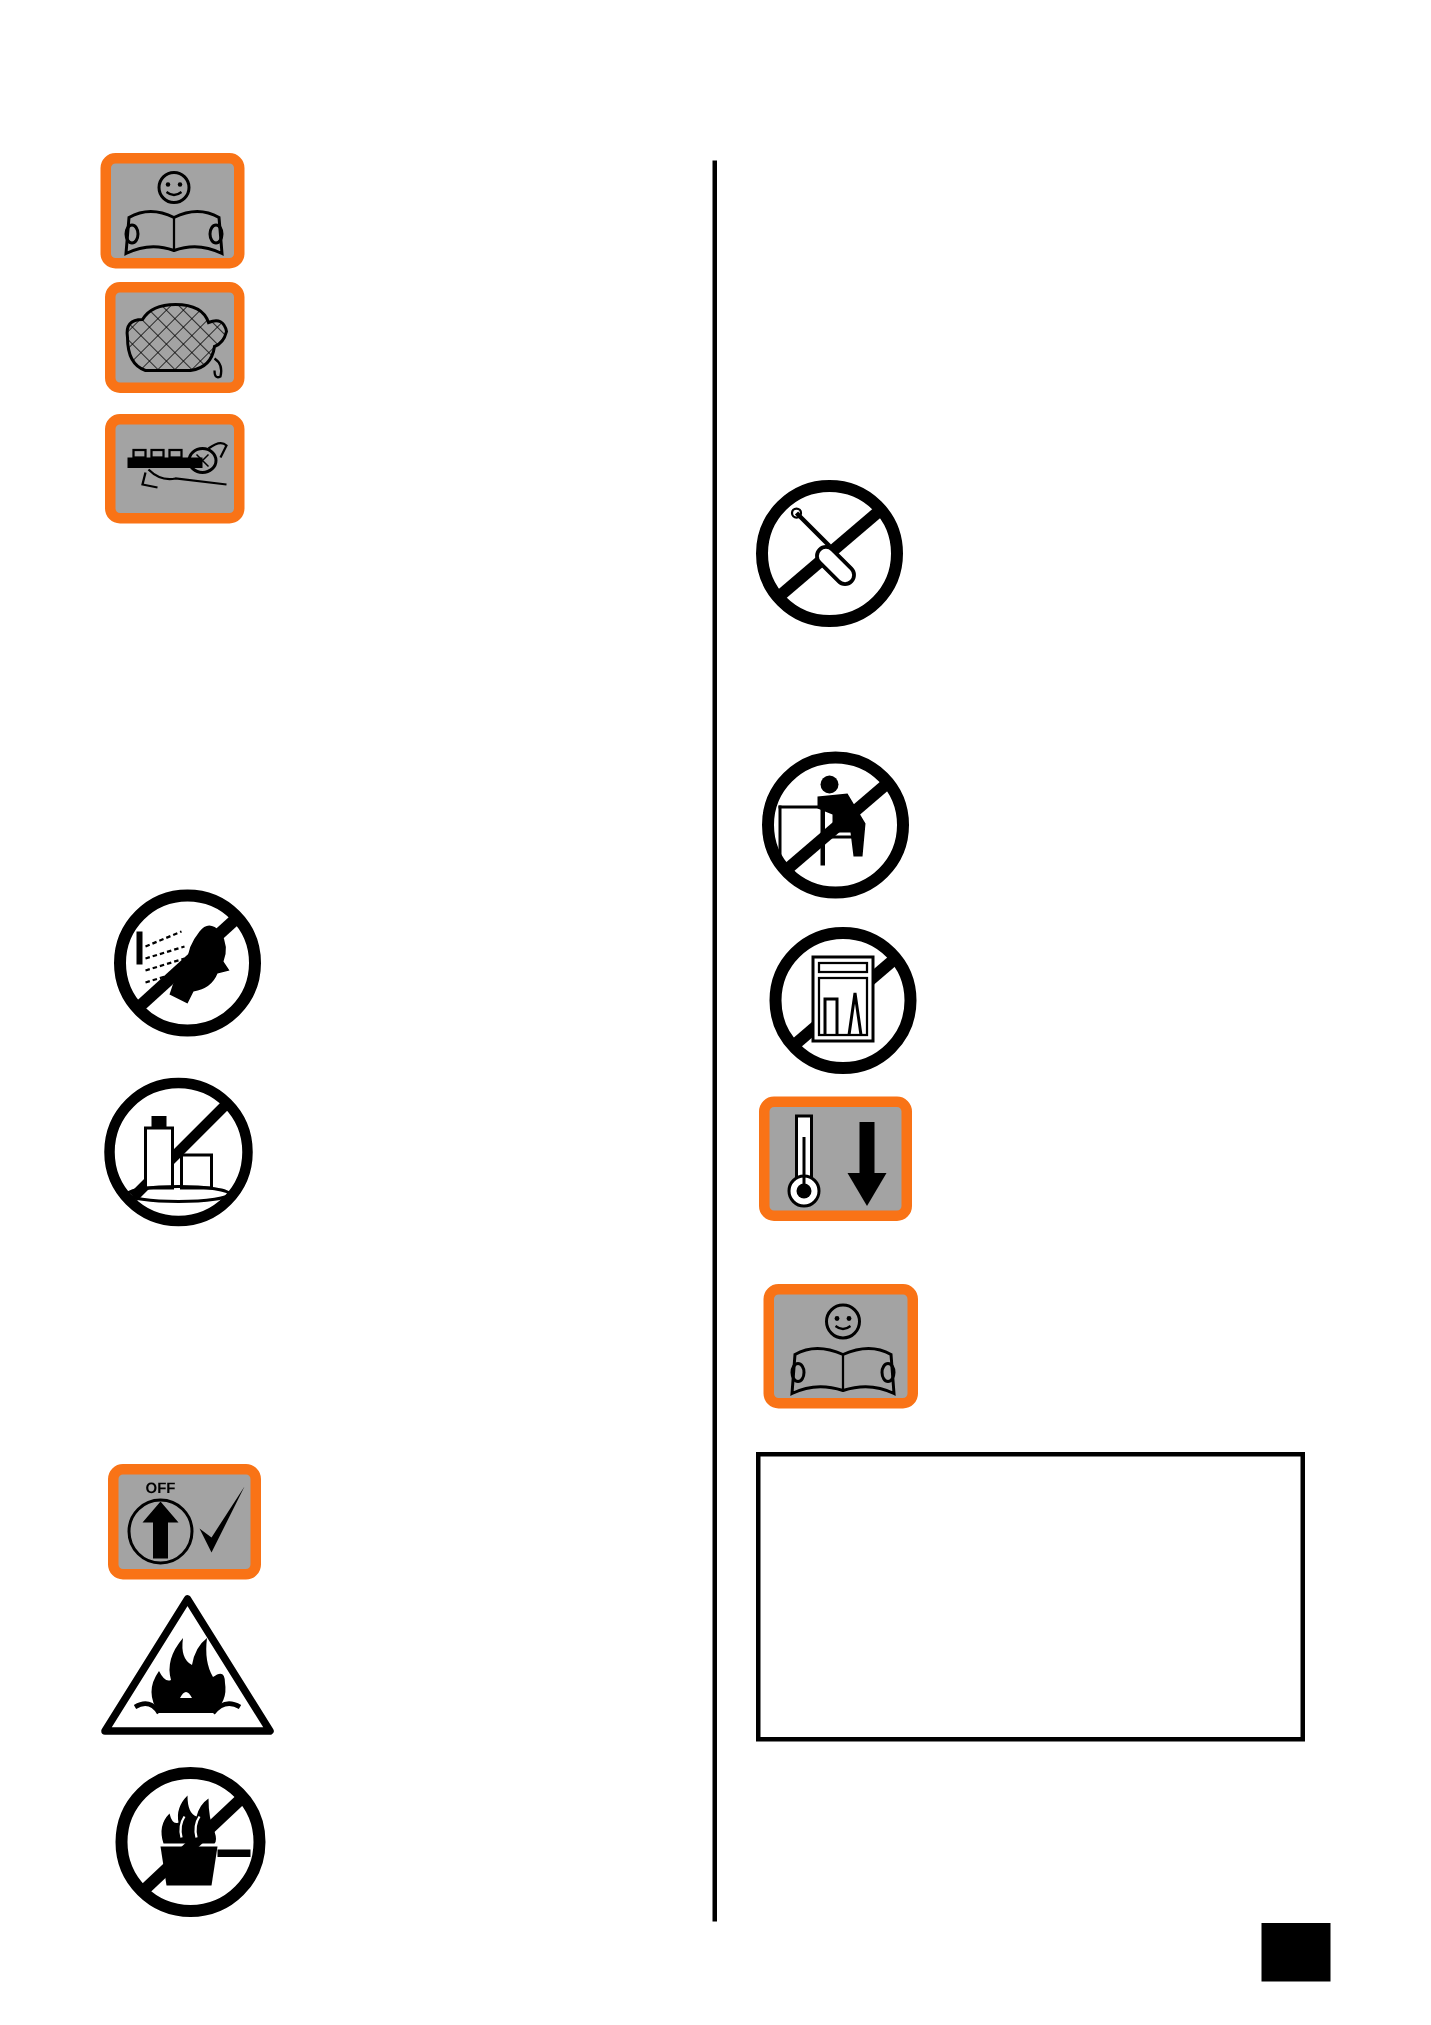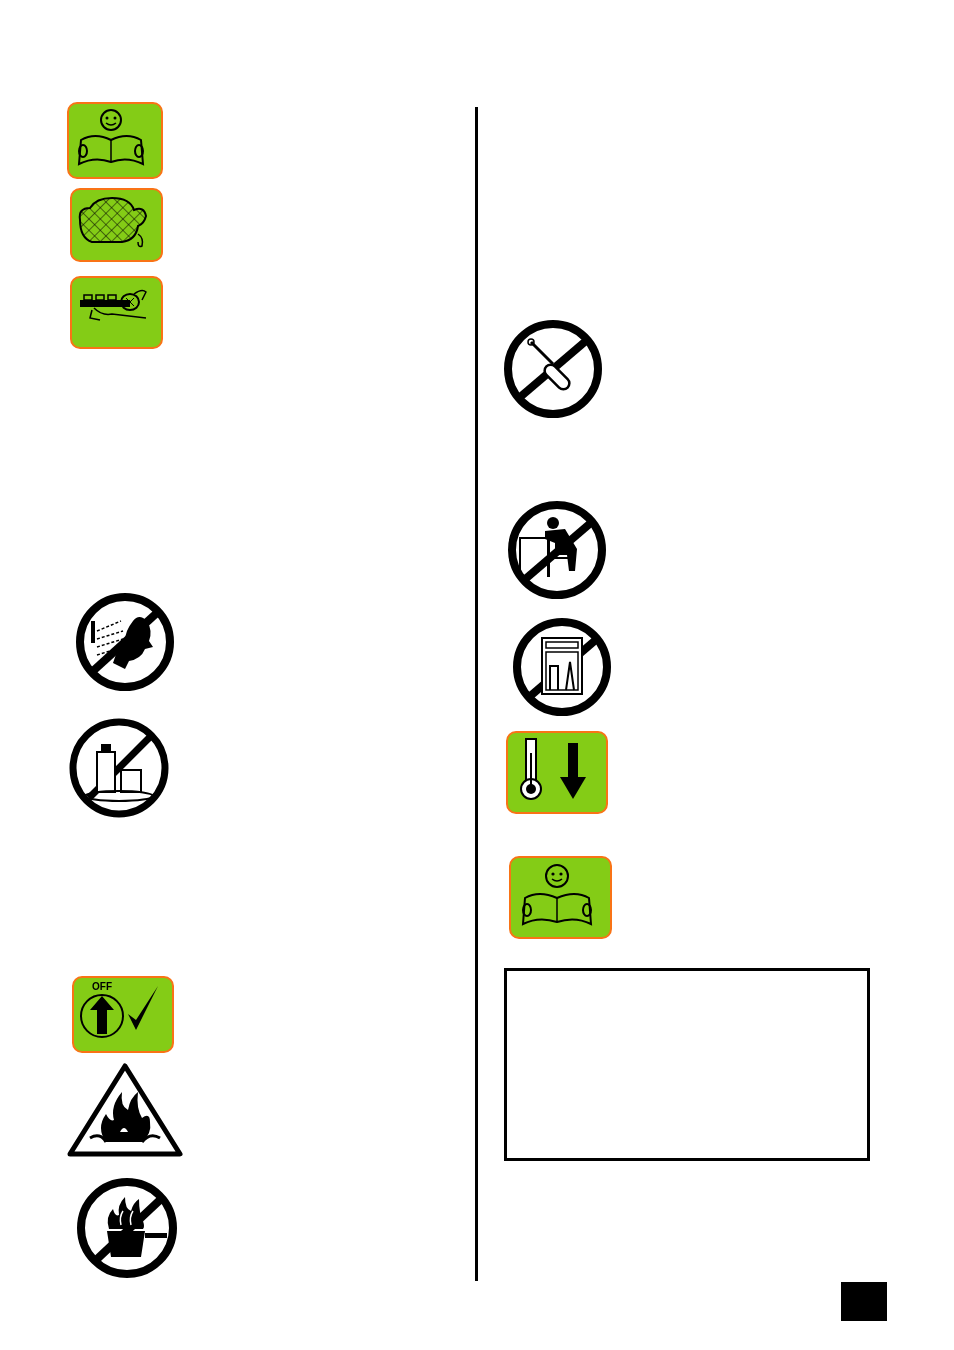"OFF" .rbox { background: #84cc16 -> #a3a3a3; border: 2px solid #f97316 -> 7px solid #f97316 }
